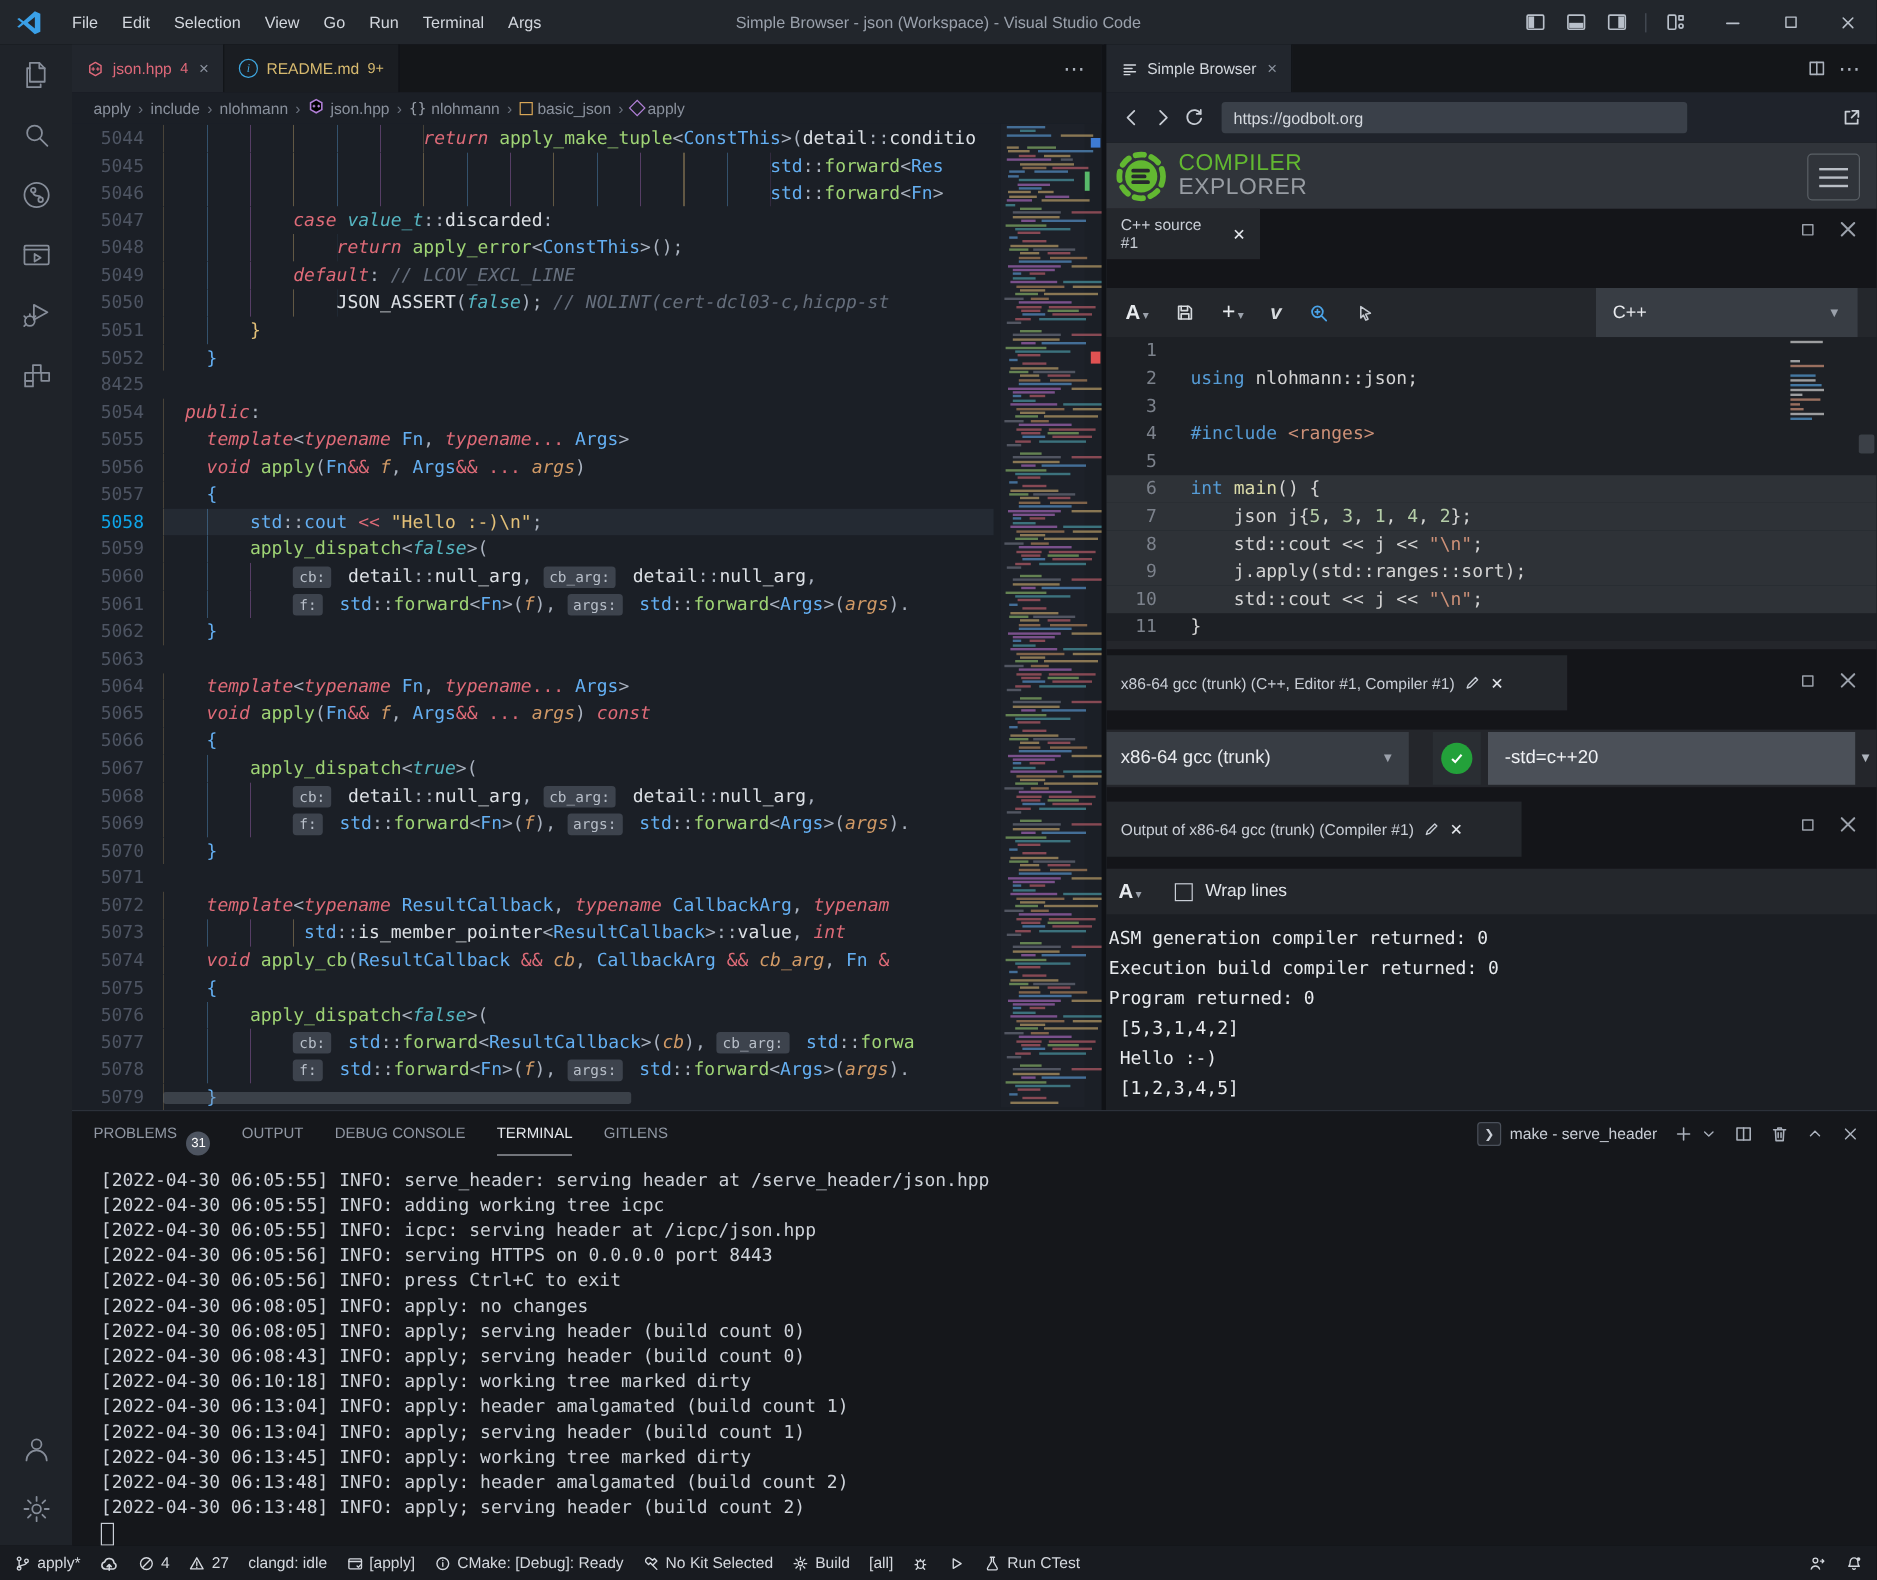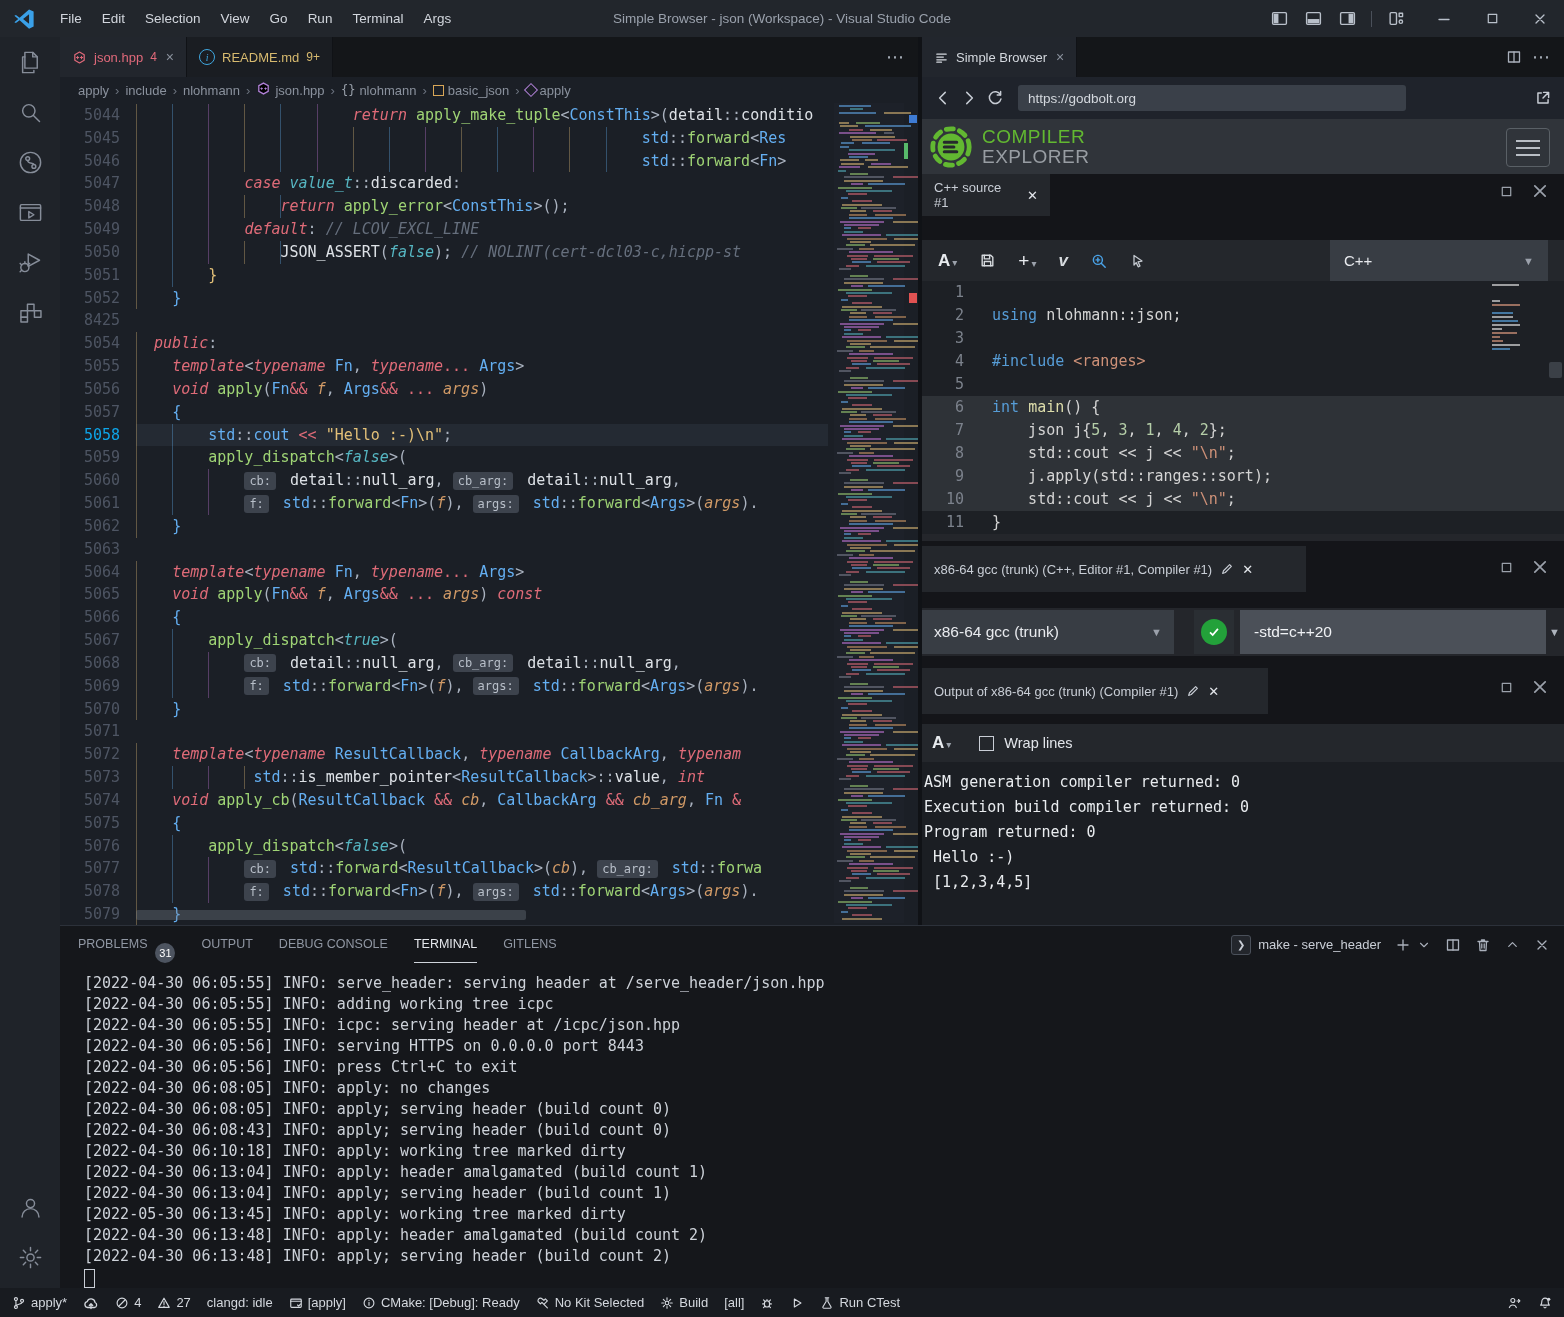"[5,3,1,4,2]" div.out-row { html: none -> <div> [5,3,1,4,2]</div> }
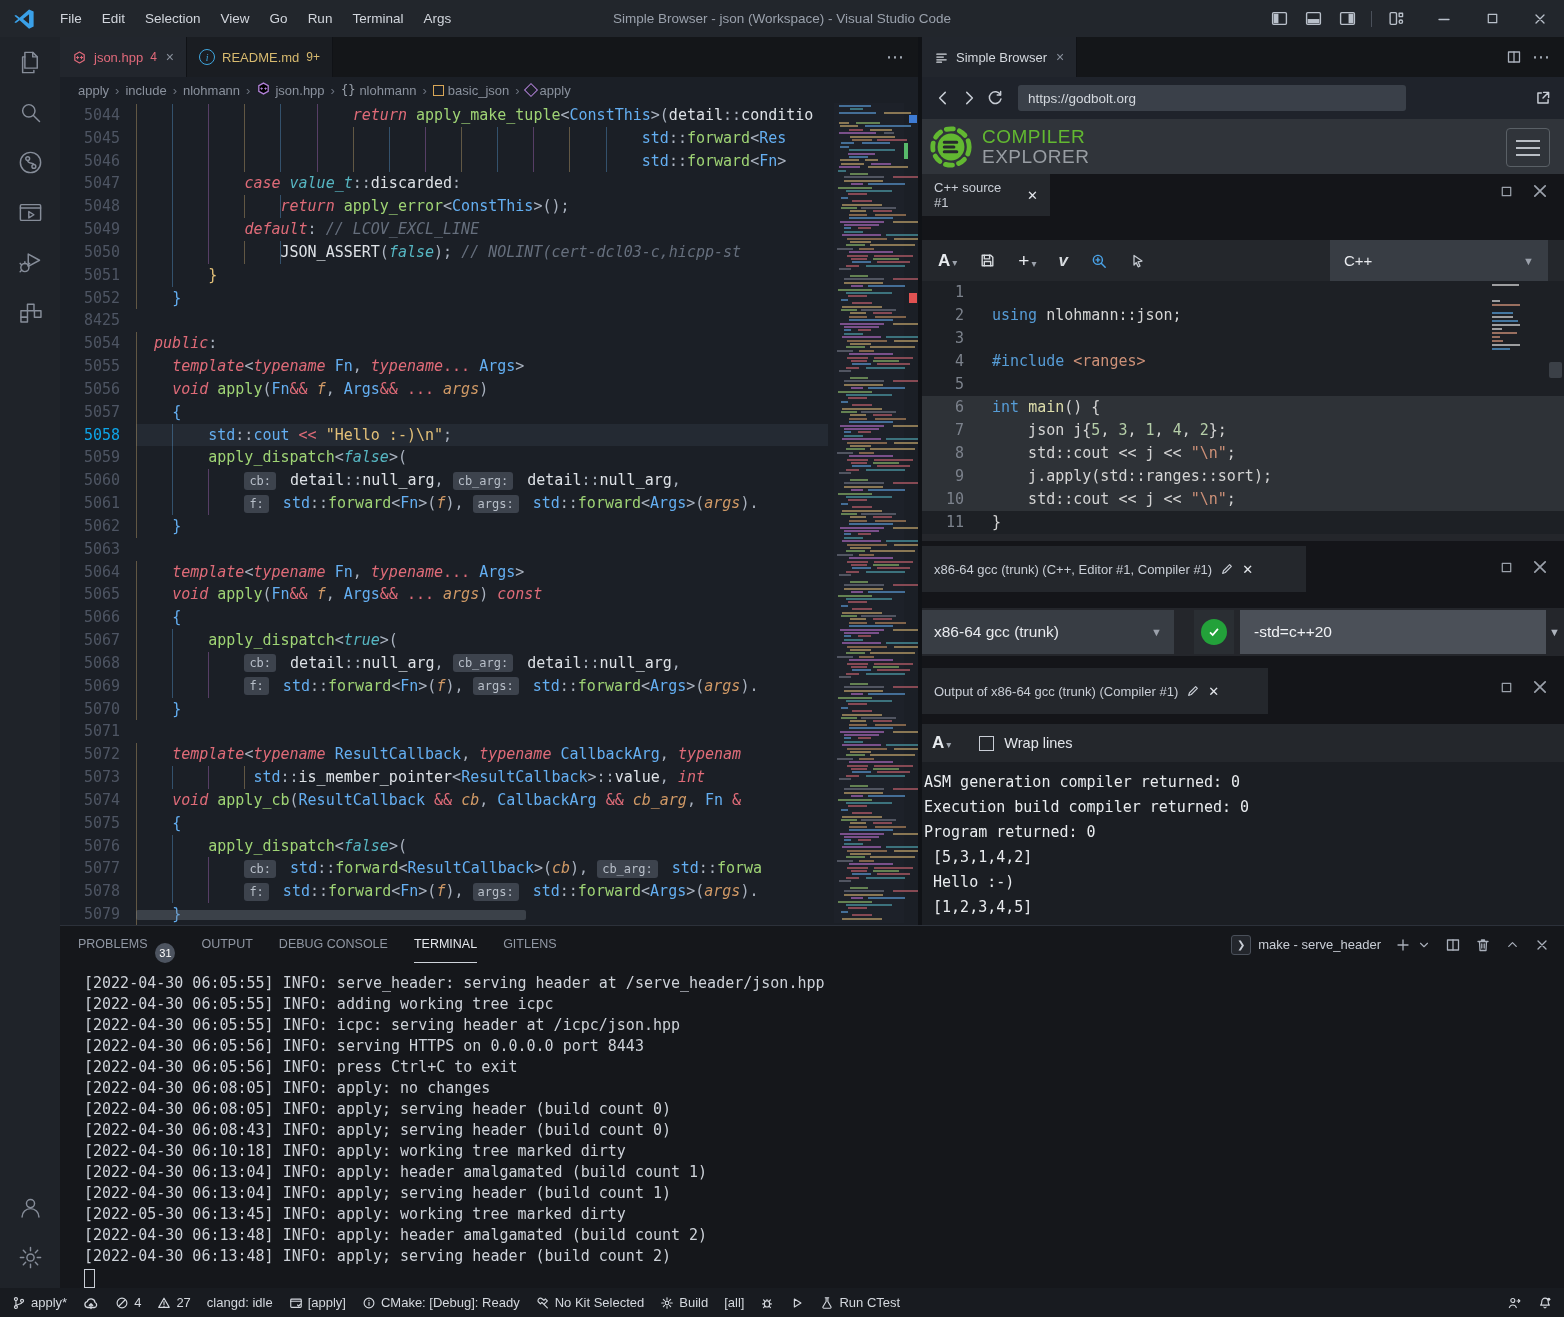"[2022-05-30 06:13:45] INFO: apply:" div.term-row { text: 2022-05-30 -> 2022-04-30 }
